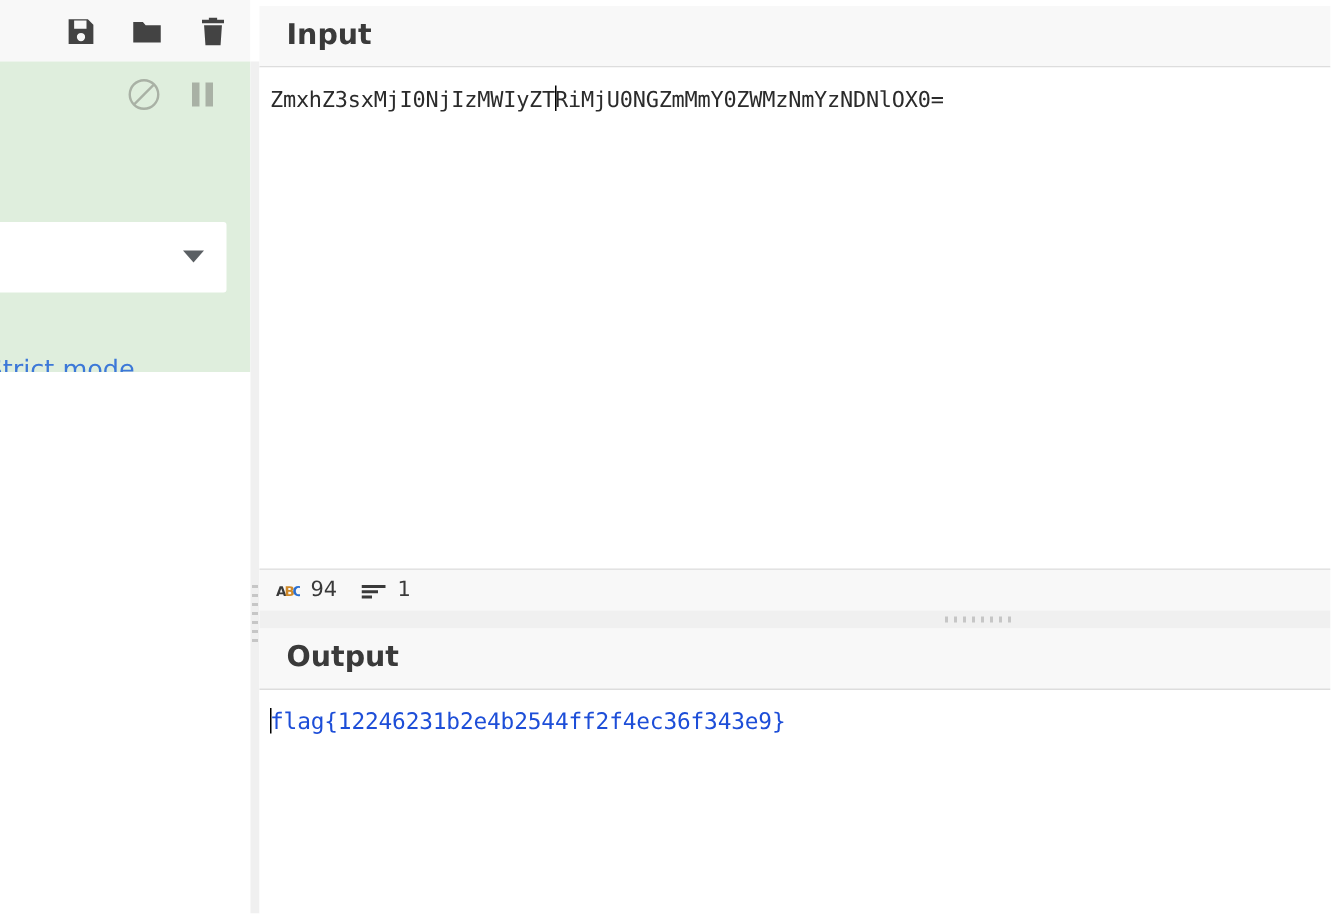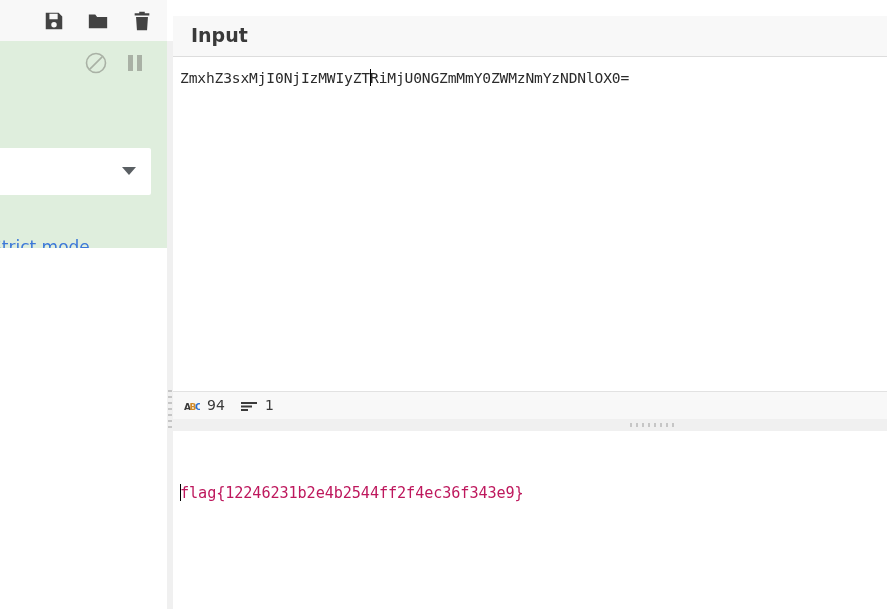"Input" #right-column { top: 16px -> 4px }
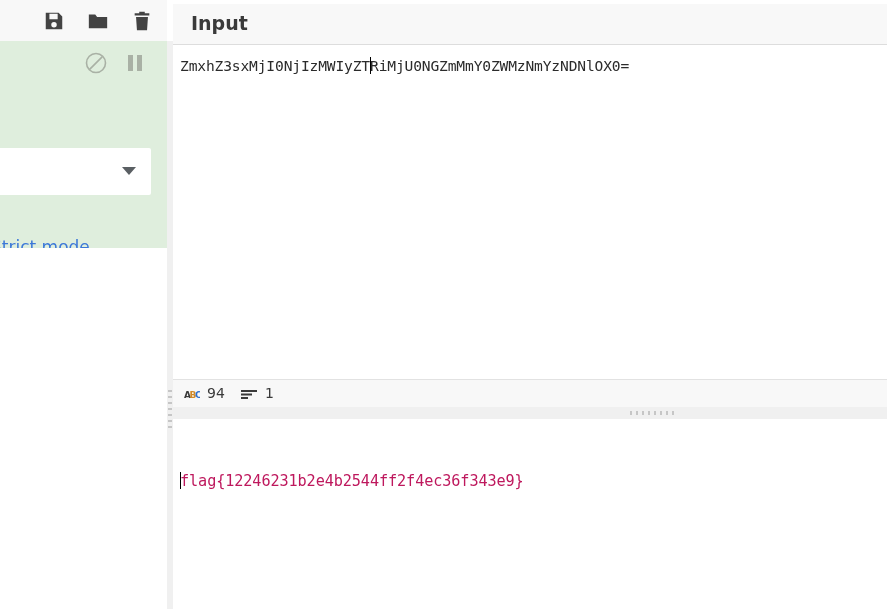"Output" div.panel-title-bar { html: none -> <div> <span>Output</span> </div> }
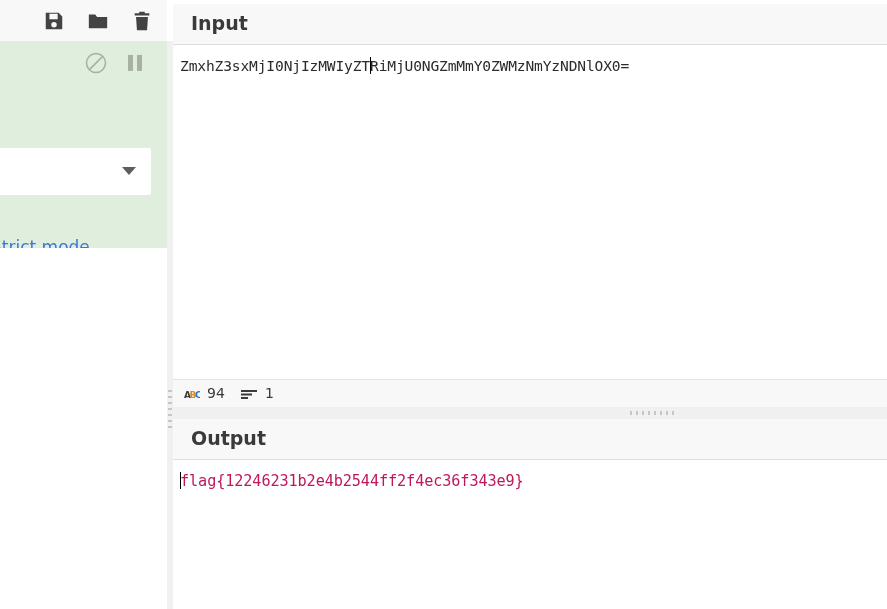"flag{12246231b2e4b2544ff2f4ec36f343e9}" #output-text { color: #be185d -> #1d4ed8 }
